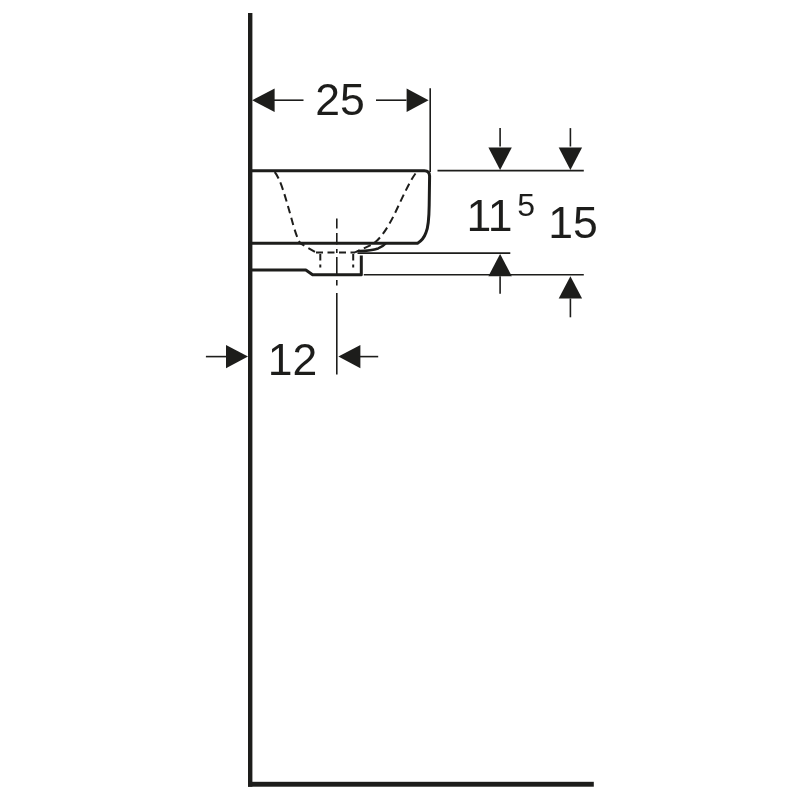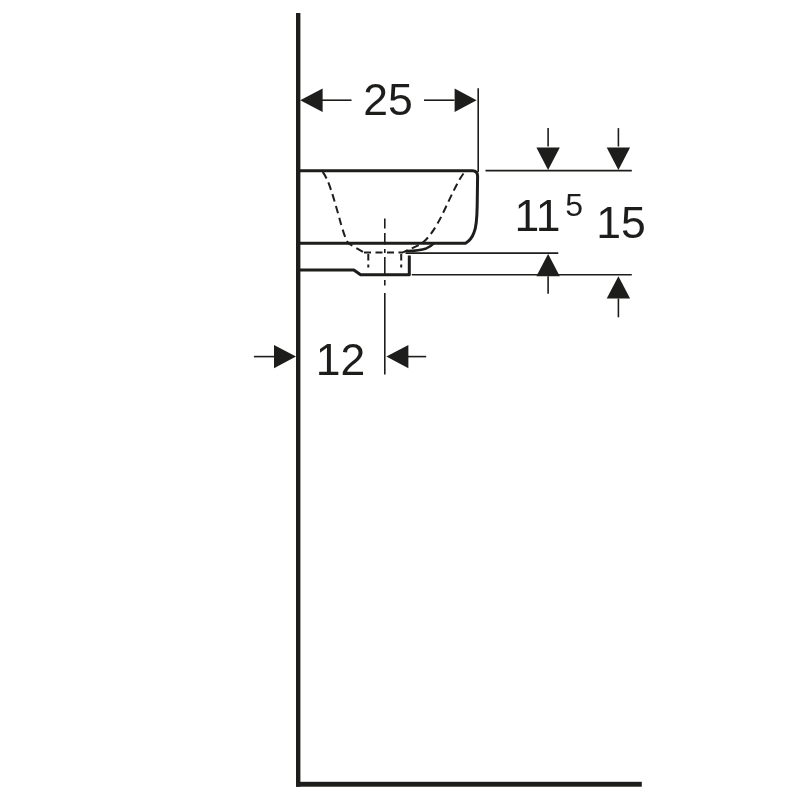"25" .page { margin-left: 48px -> none }
